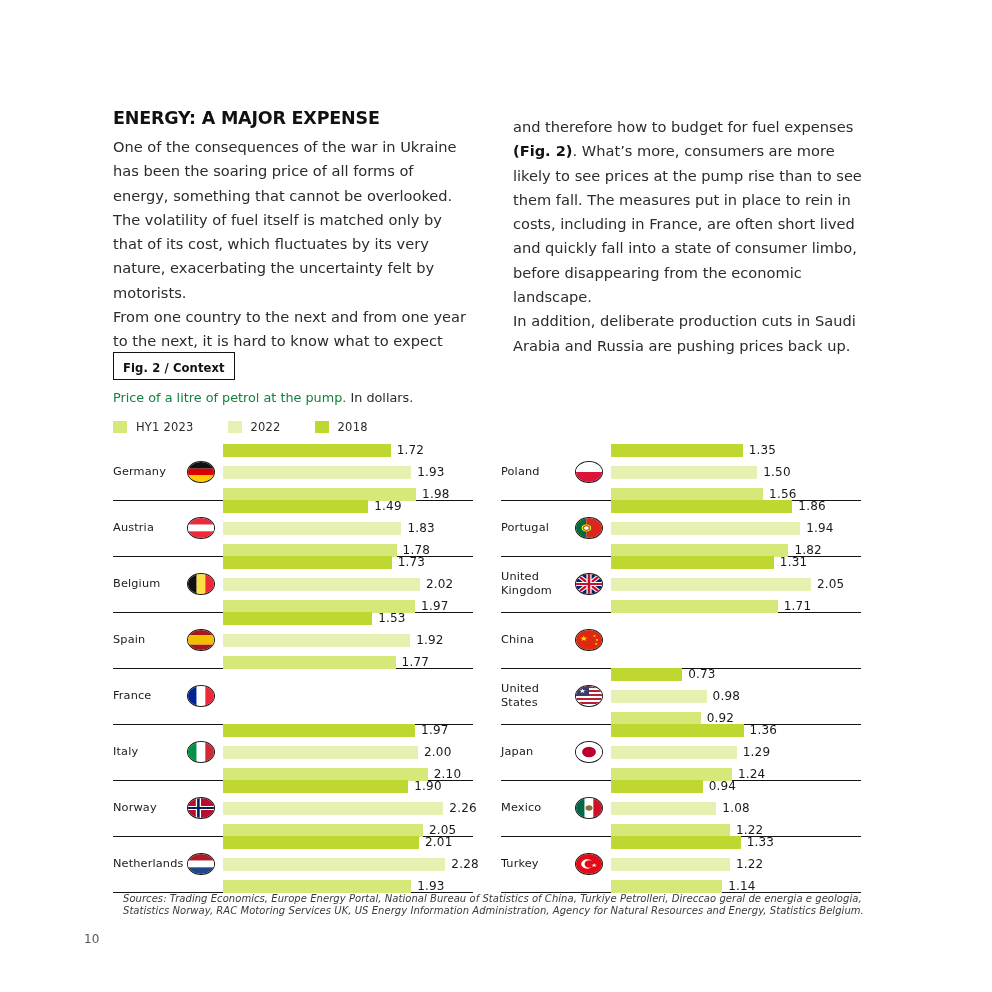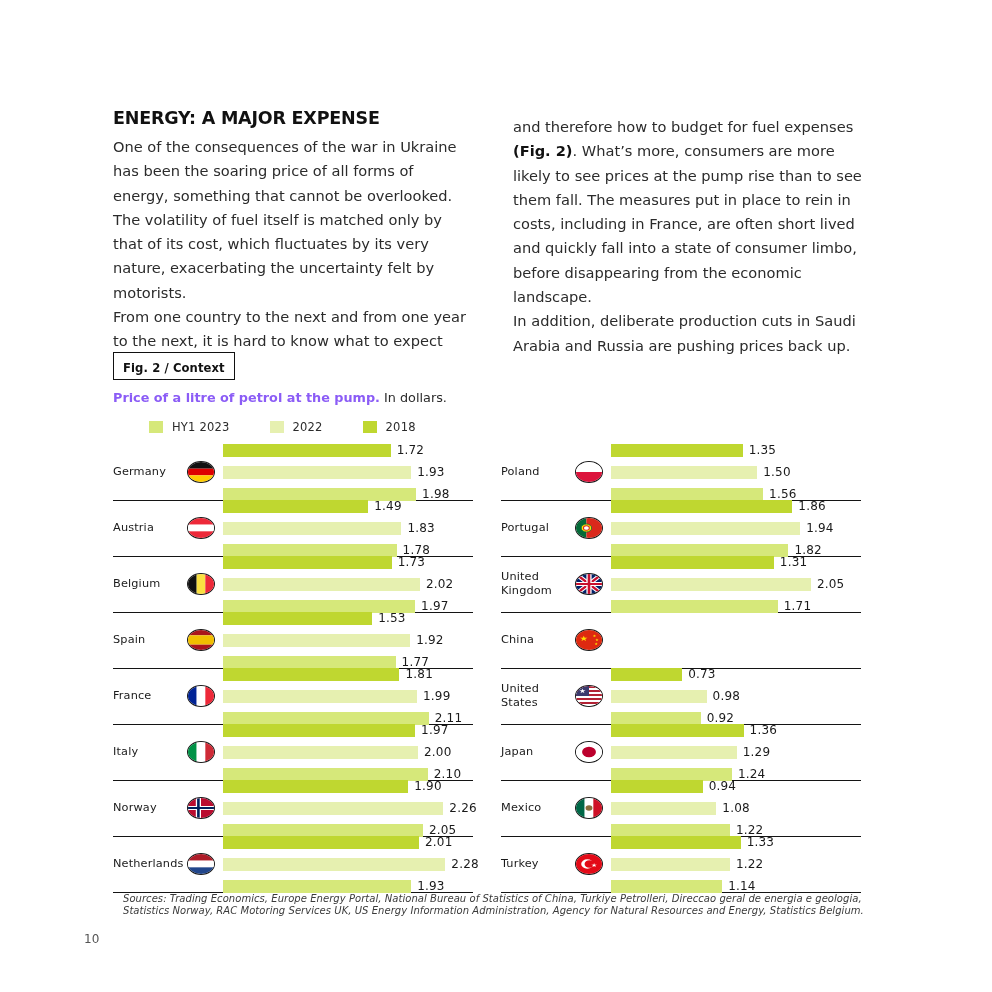"Price of a litre of" .fig-title .strong { color: #8b5cf6 -> #15803d; font-weight: bold -> normal }
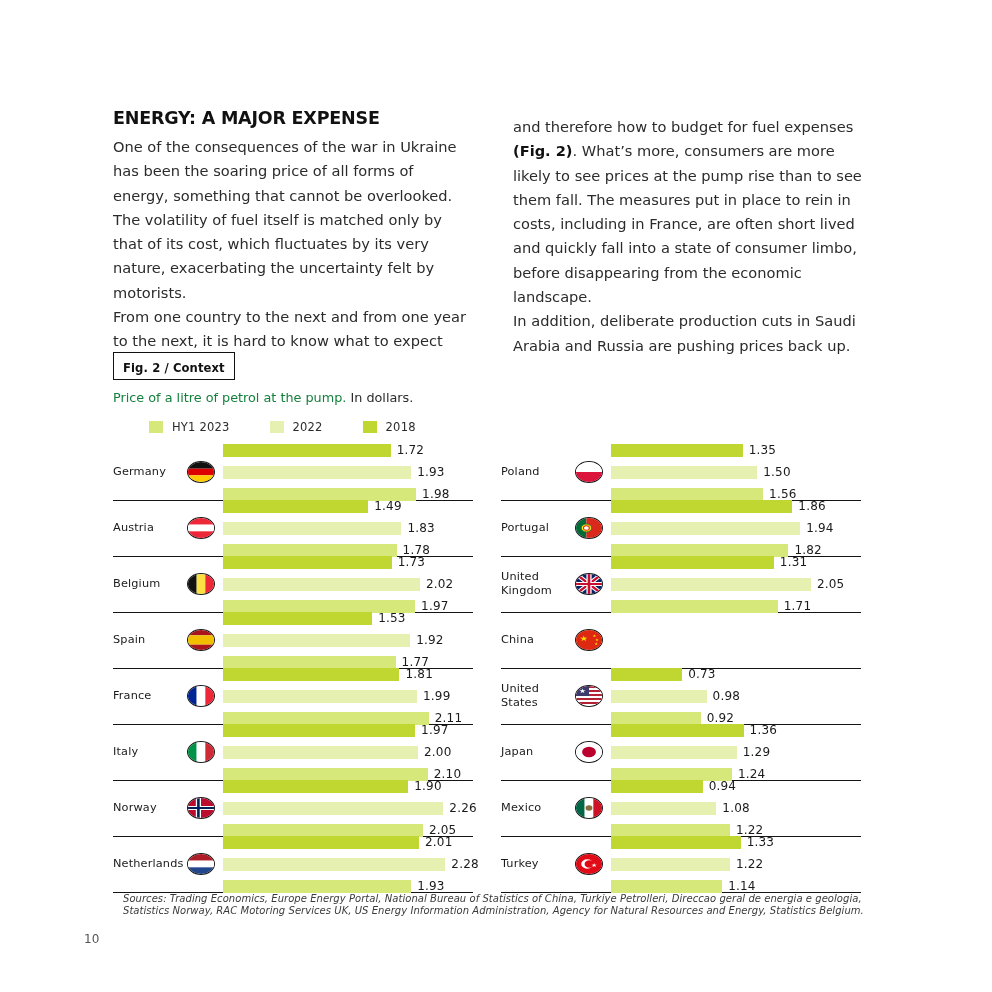"HY1 2023" .legend { gap: 14px -> 8px; margin-left: 36px -> none }
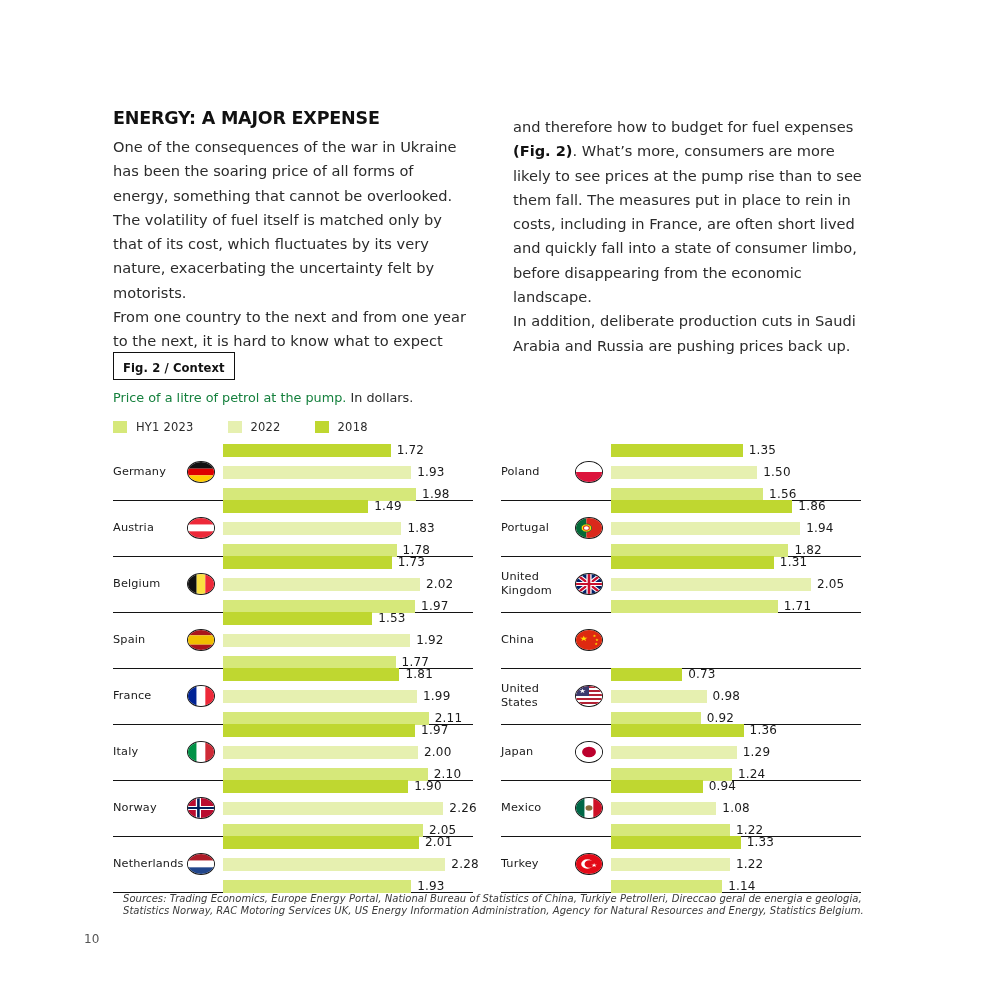"1.81" div.bars { html: <div> <div> <span></span> <span>1.81</span> </div> <div> <span></span> <span>1.99</span> </div> <div> <span></span> <span>2.11</span> </div> </div> -> none }
